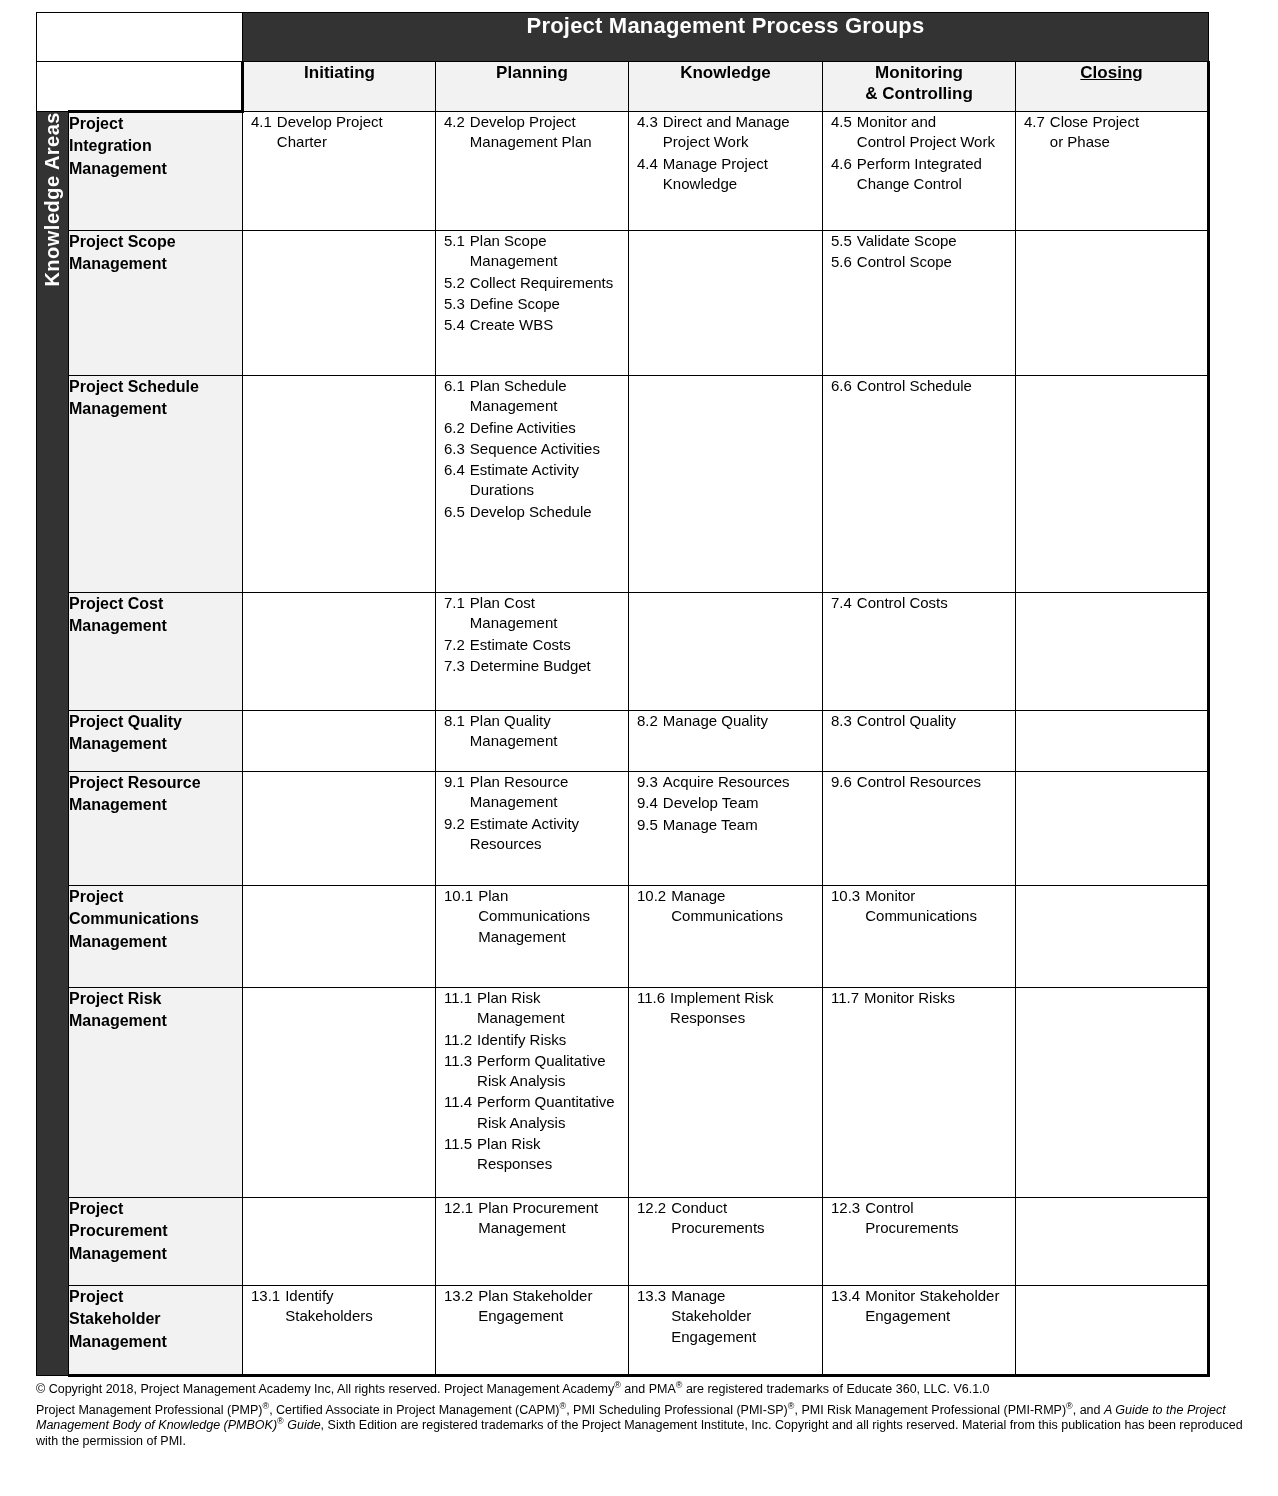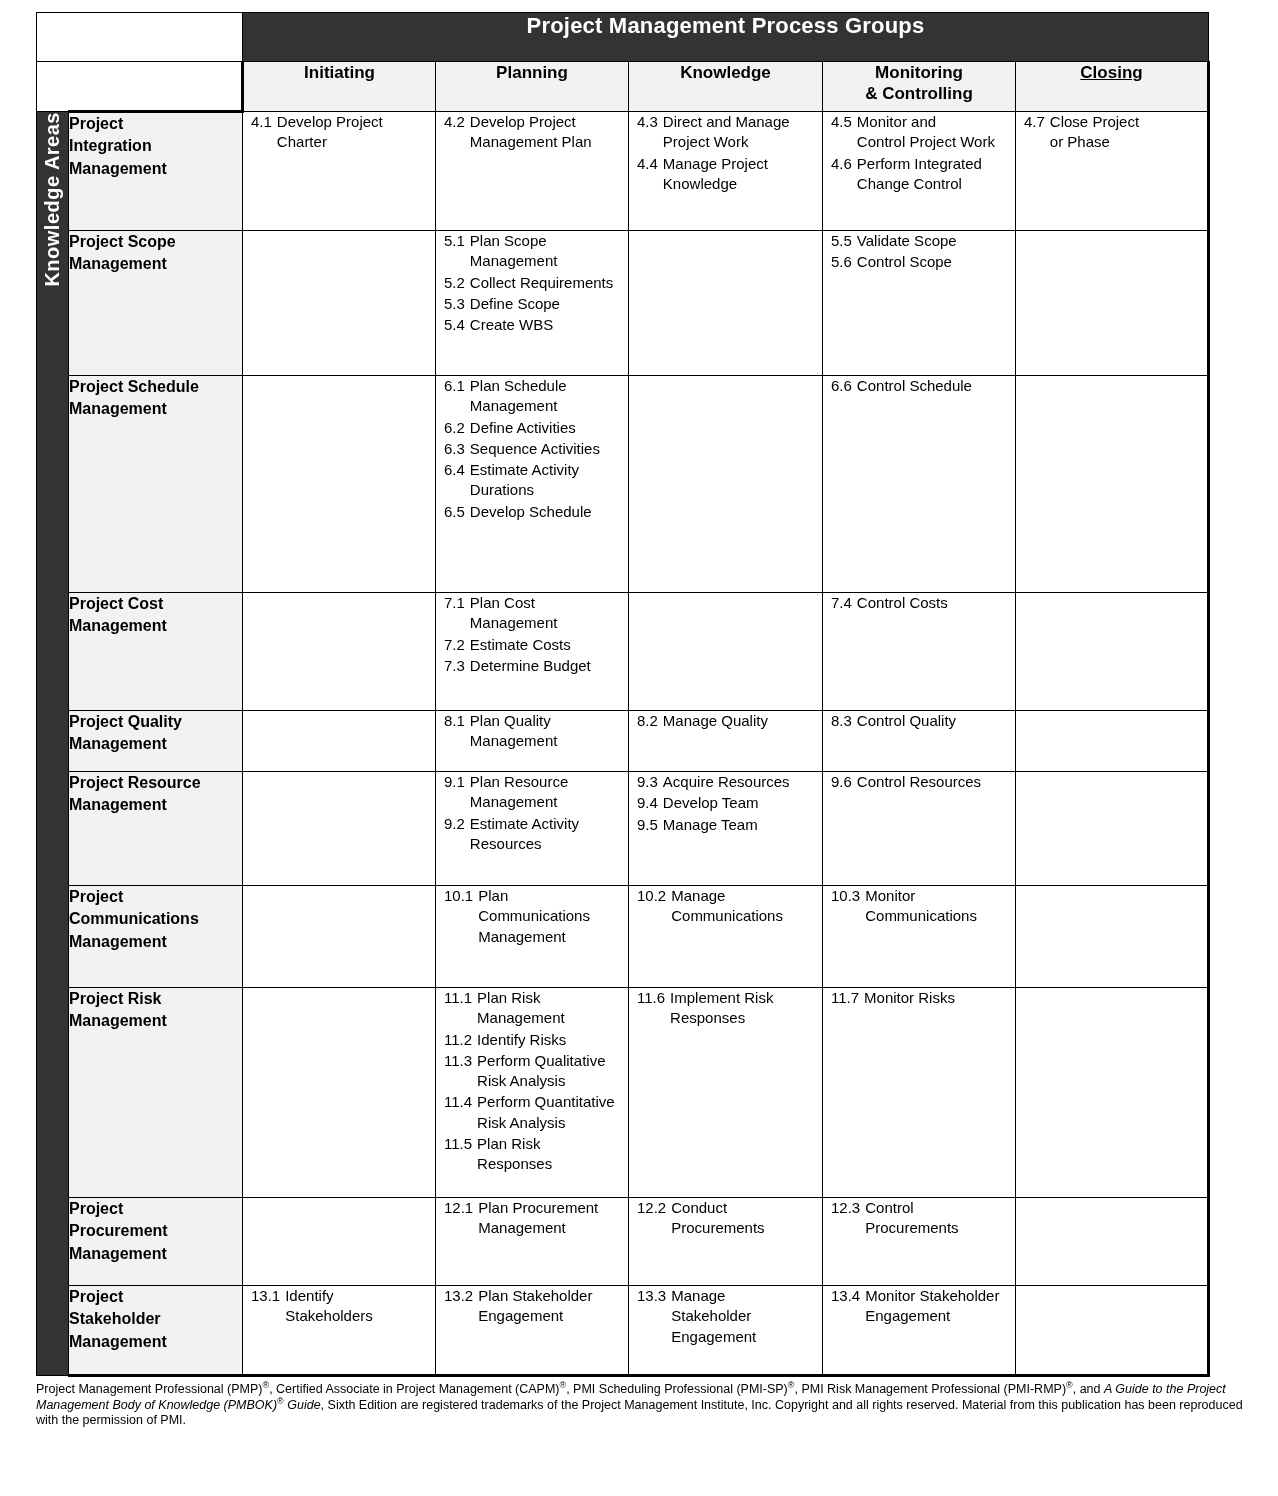"© Copyright 2018, Project Management" p { html: none -> <p><span>© Copyright 2018, Project Management Academy Inc, All rights reserved. Project Management Academy</span><sup>®</sup><span> and PMA</span><sup>®</sup><span> are registered trademarks of Educate 360, LLC. V6.1.0</span></p> }
